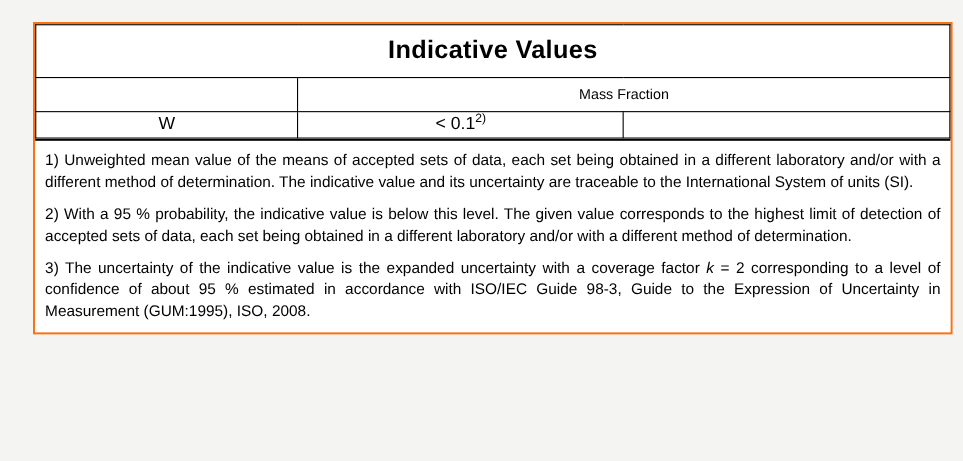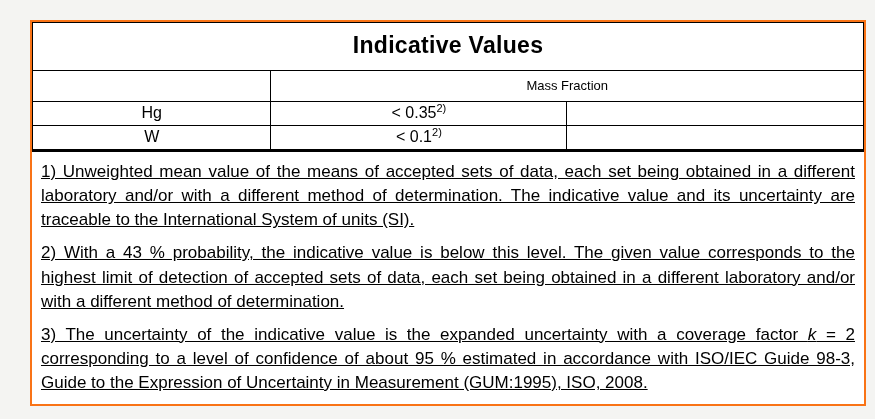"Hg" tr { html: <tr> <td>Hg</td> <td> <span>&lt; 0.35</span><sup>2)</sup> </td> <td>&nbsp;</td> </tr> -> none }
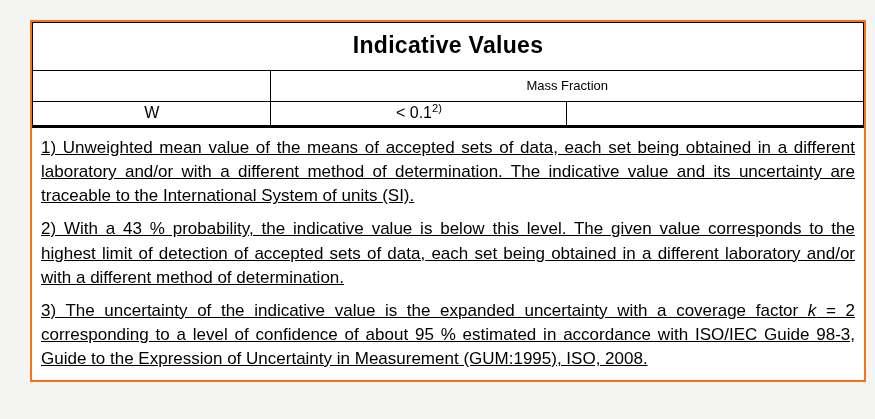"1) Unweighted mean value of" .note { font-size: 17px -> 14px; text-decoration: underline -> none }
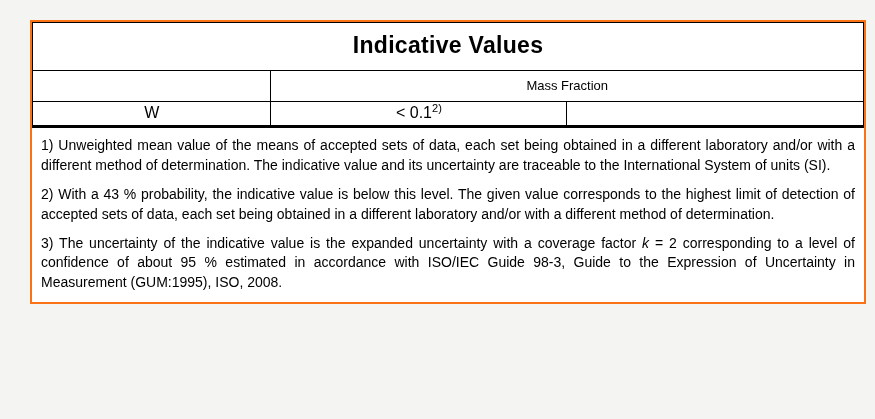"2) With a 43 %" p.note { text: 43 -> 95 }
